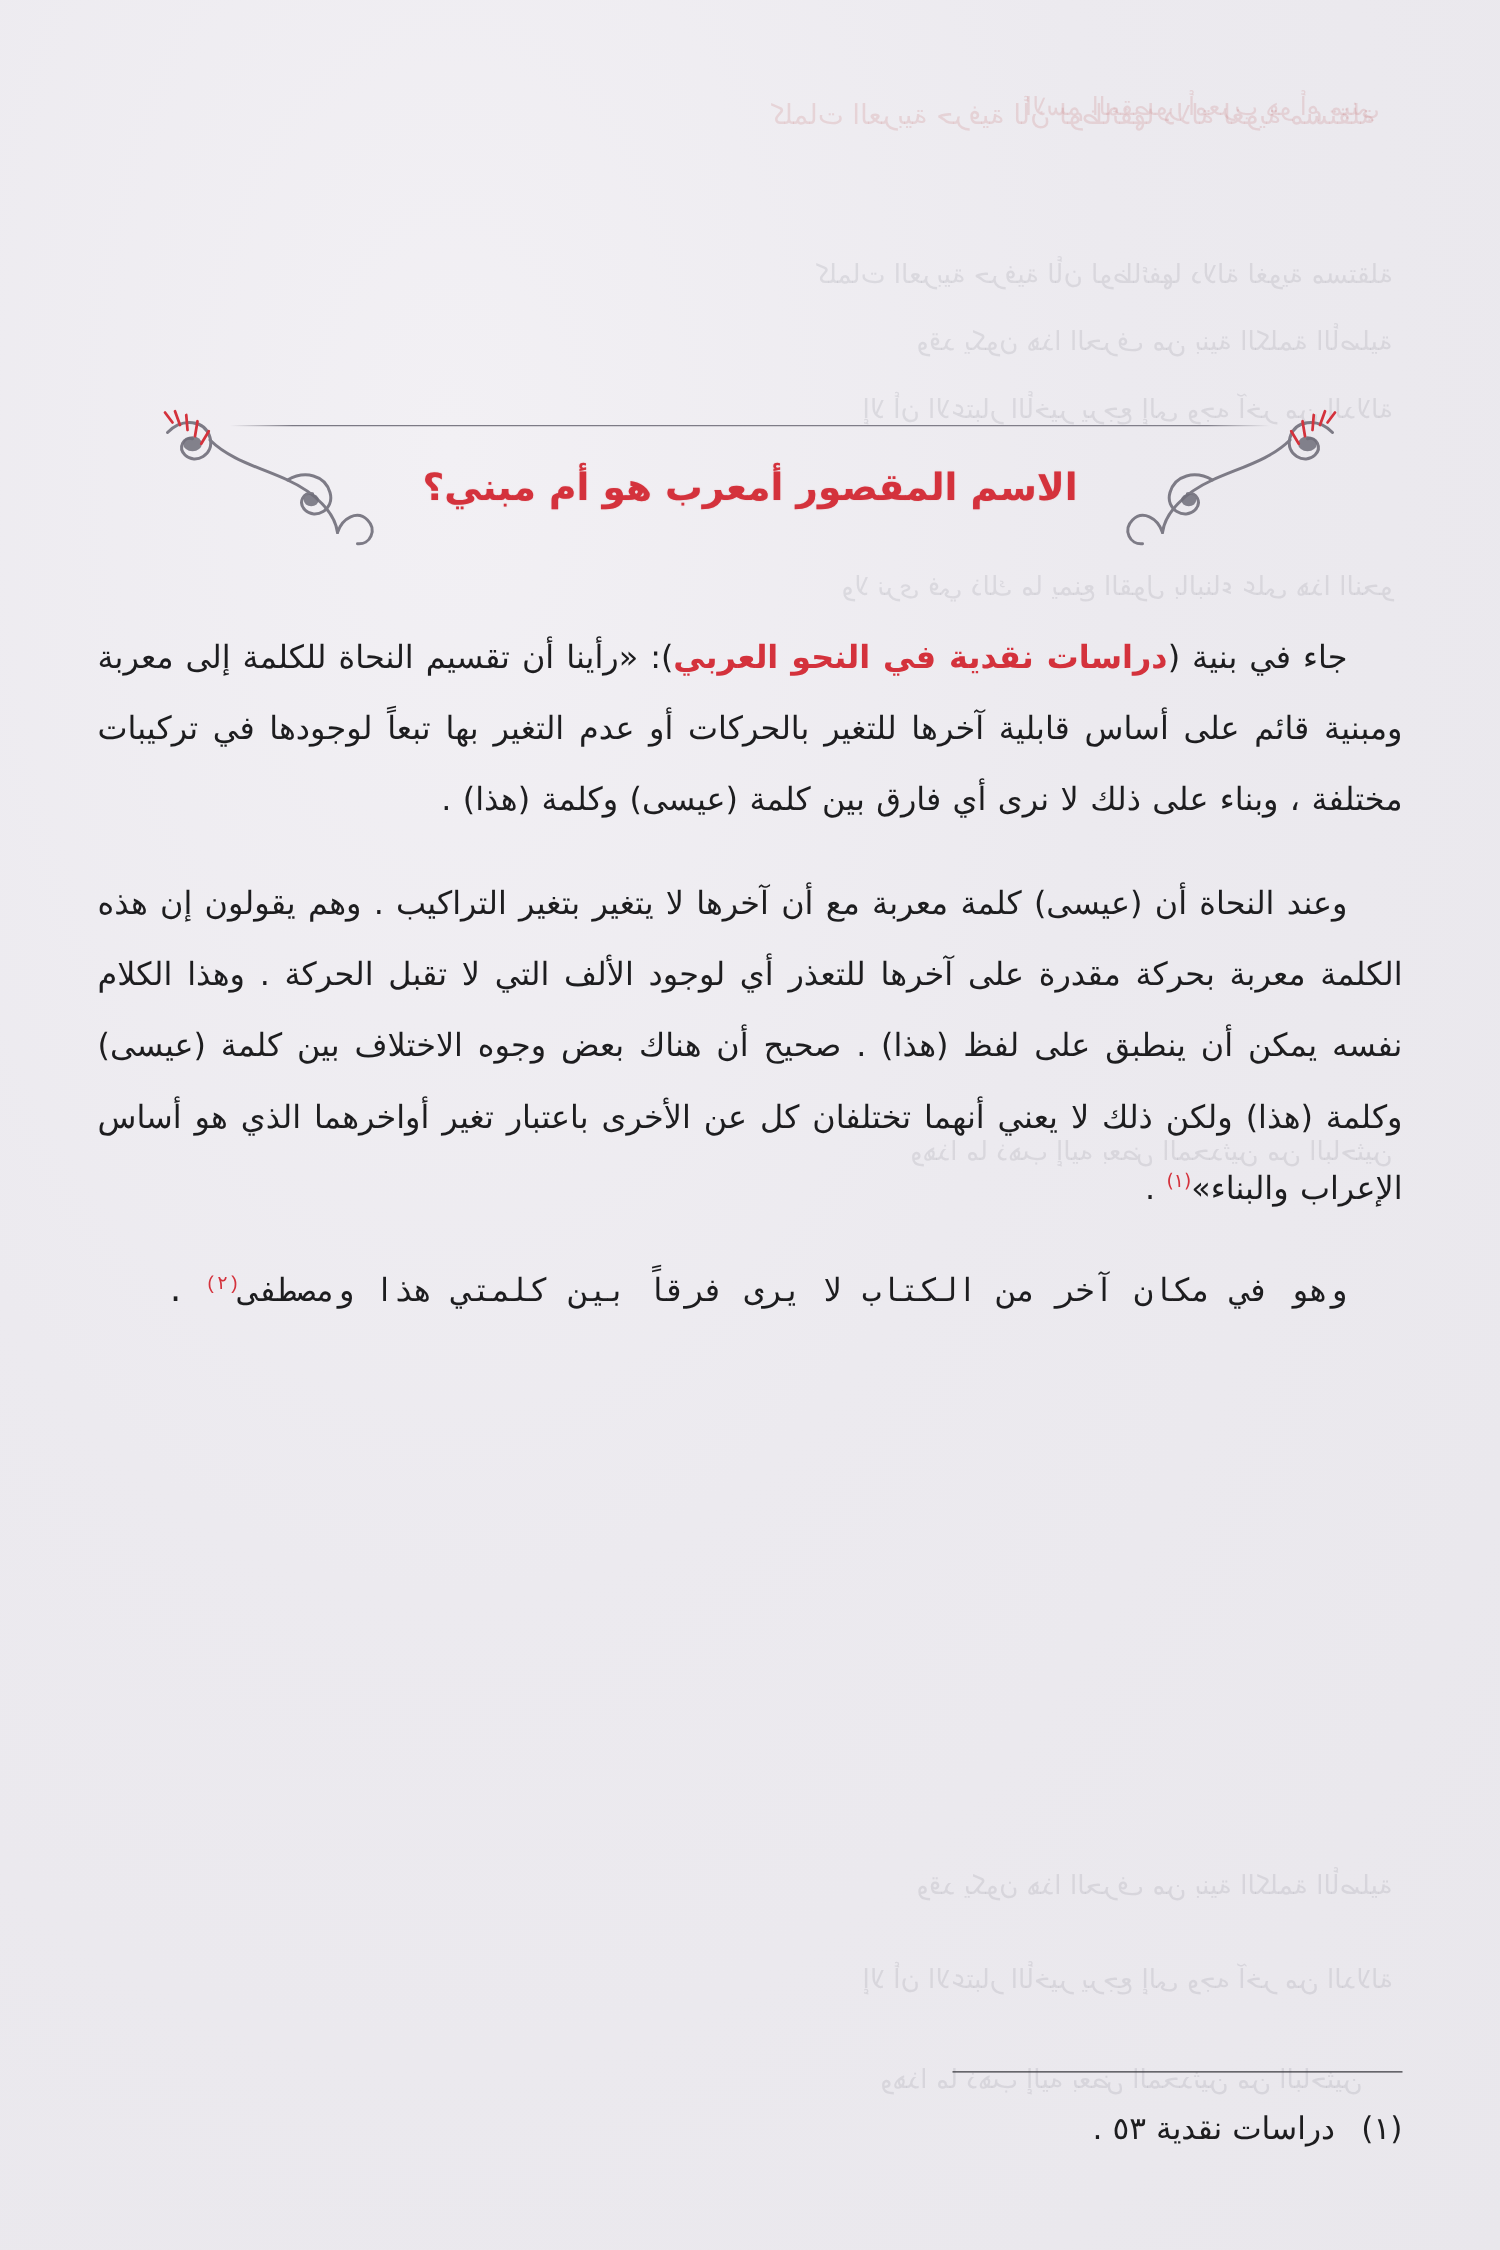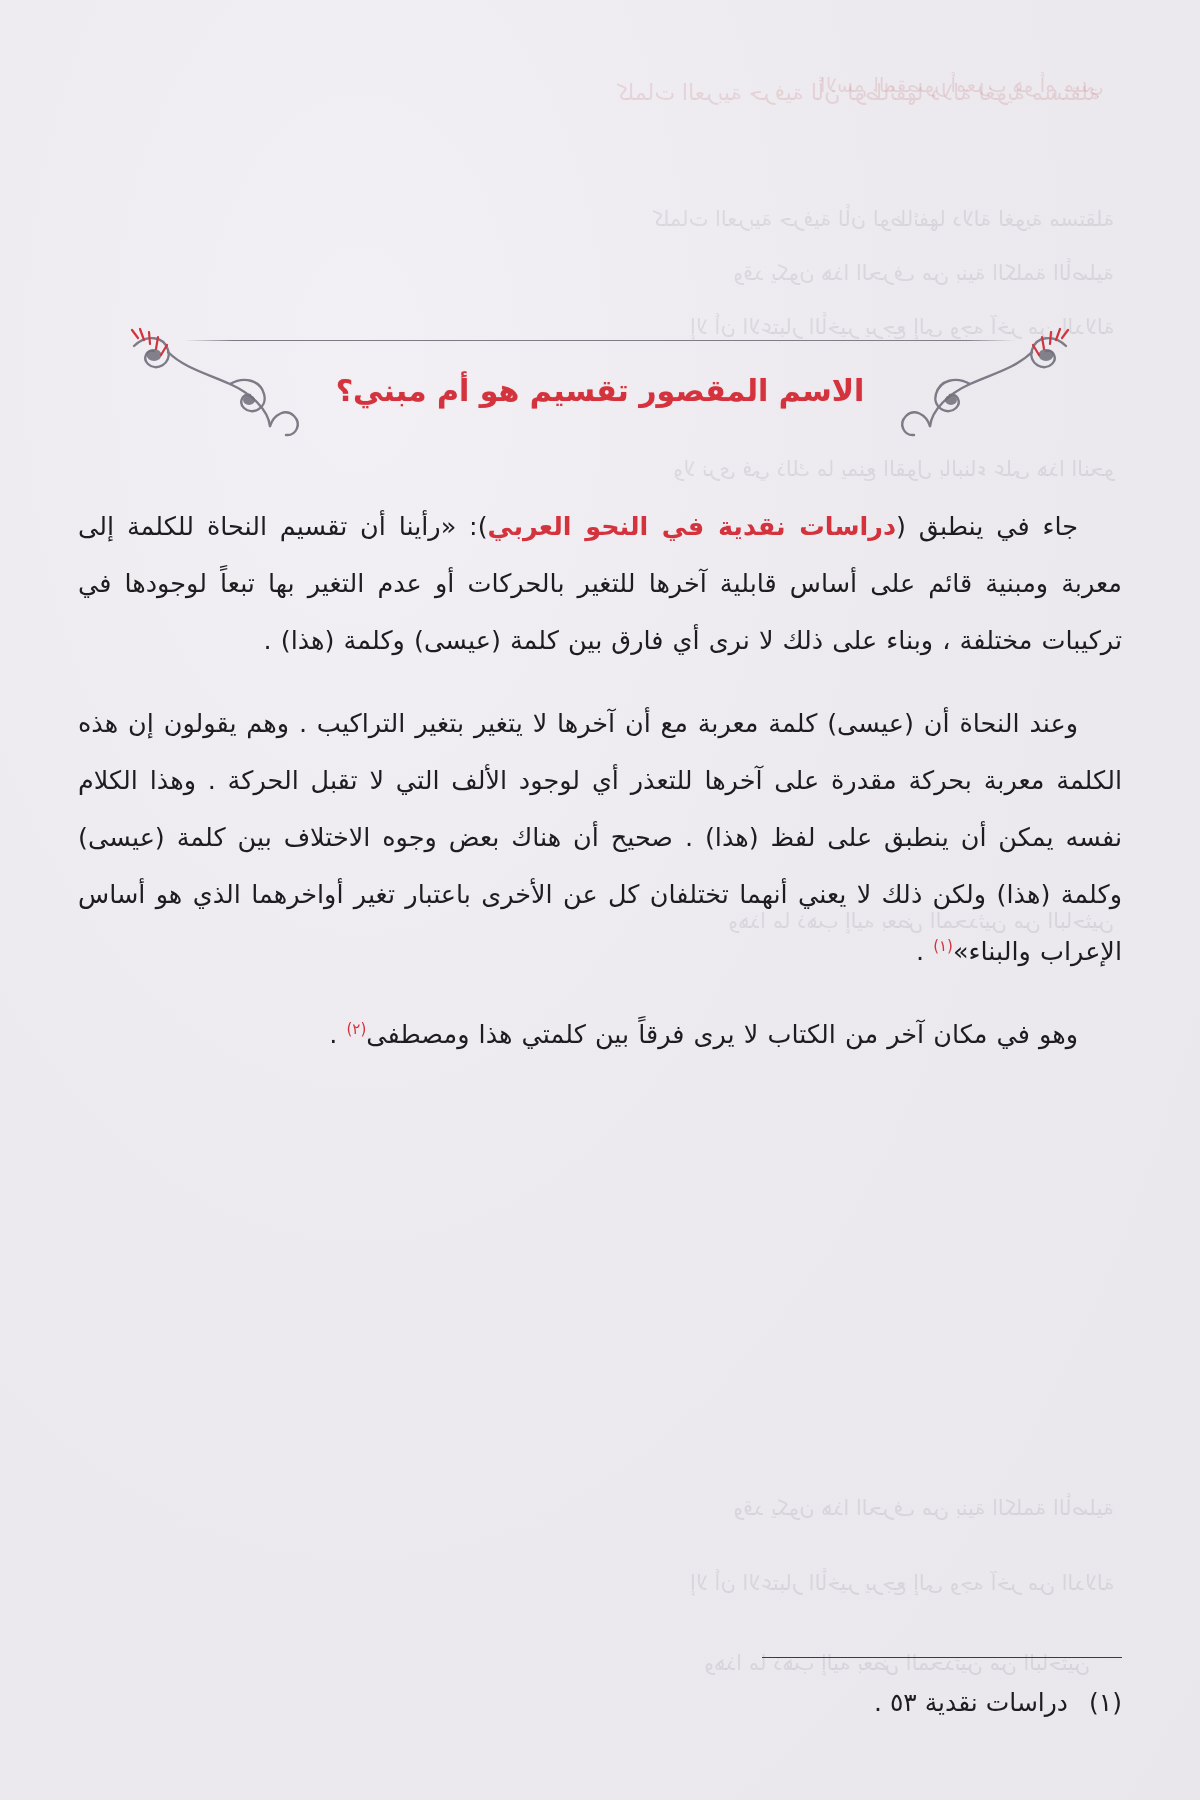"الاسم المقصور تقسيم هو أم" h1 { text: تقسيم -> أمعرب }
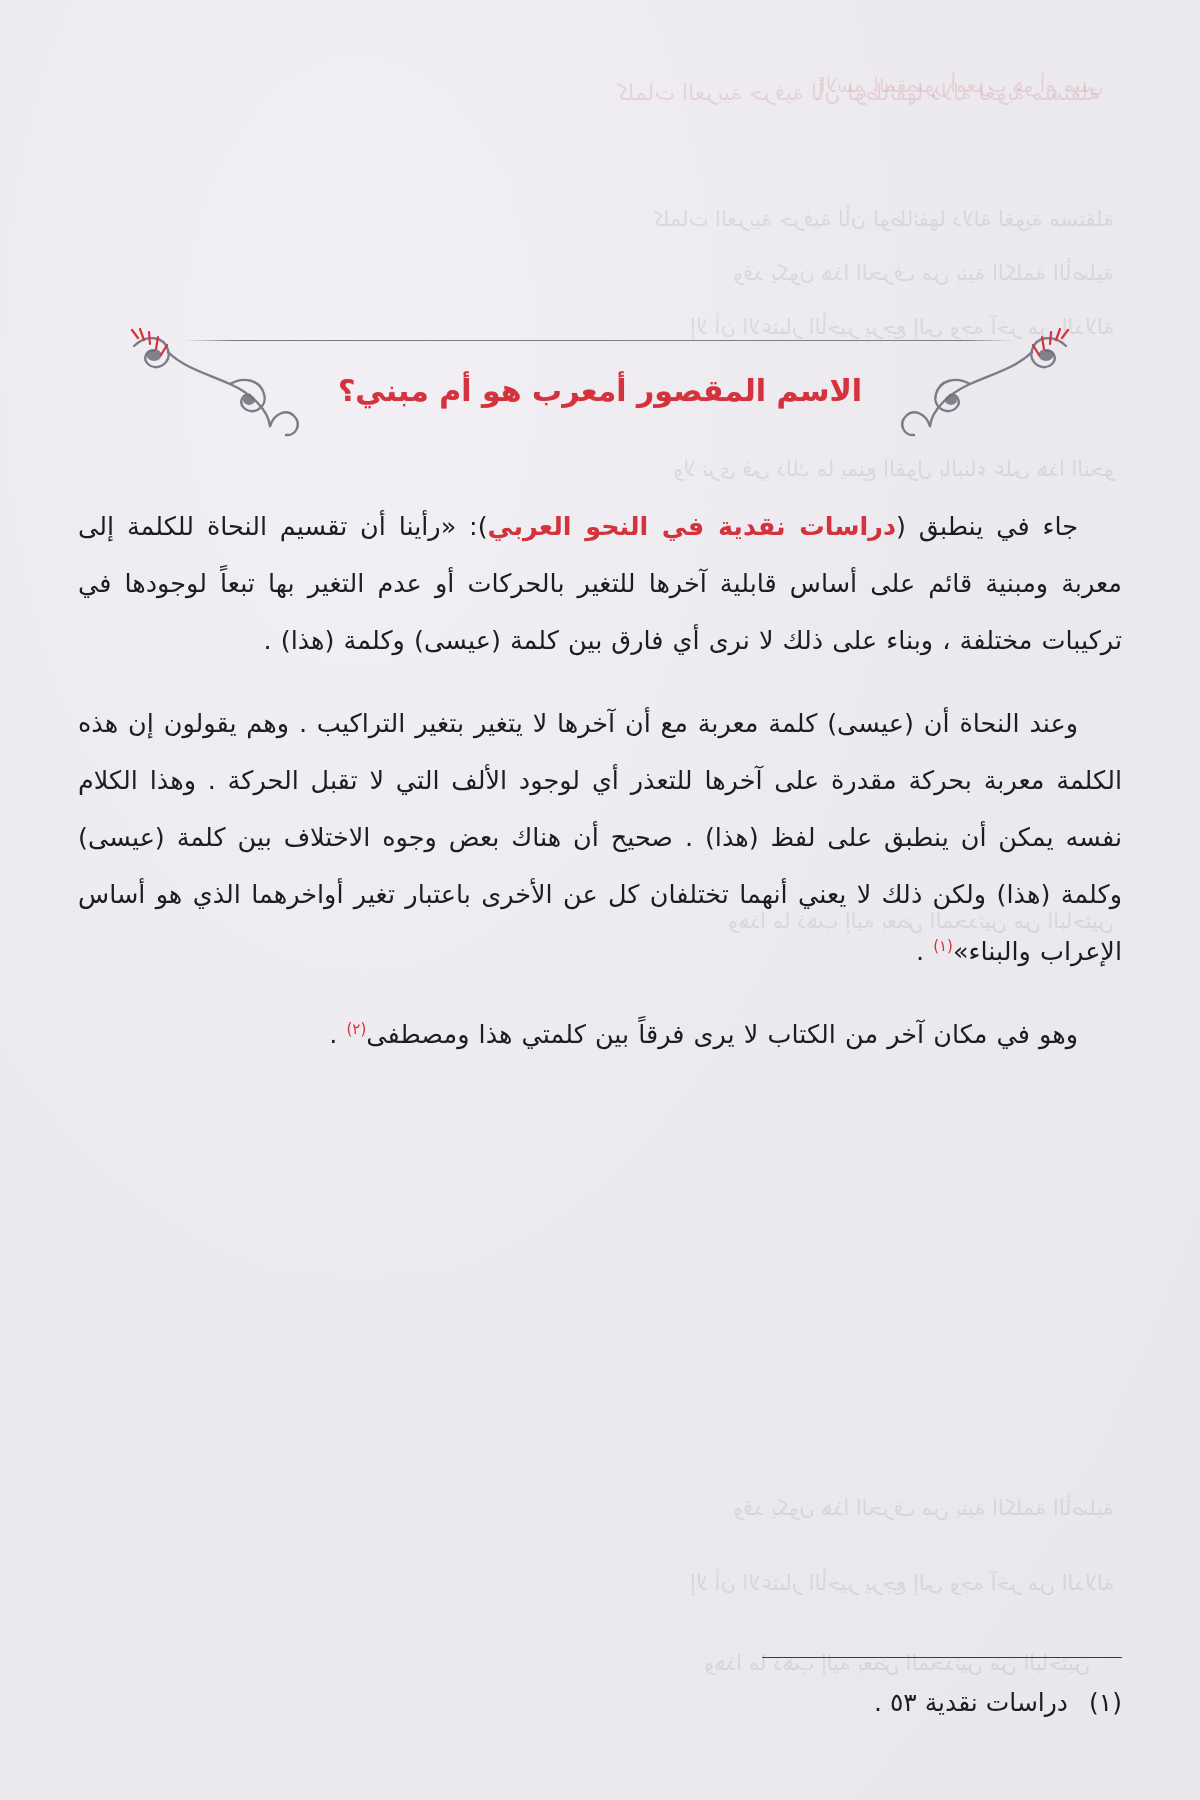"جاء في ينطبق (" span { text: ينطبق -> بنية }
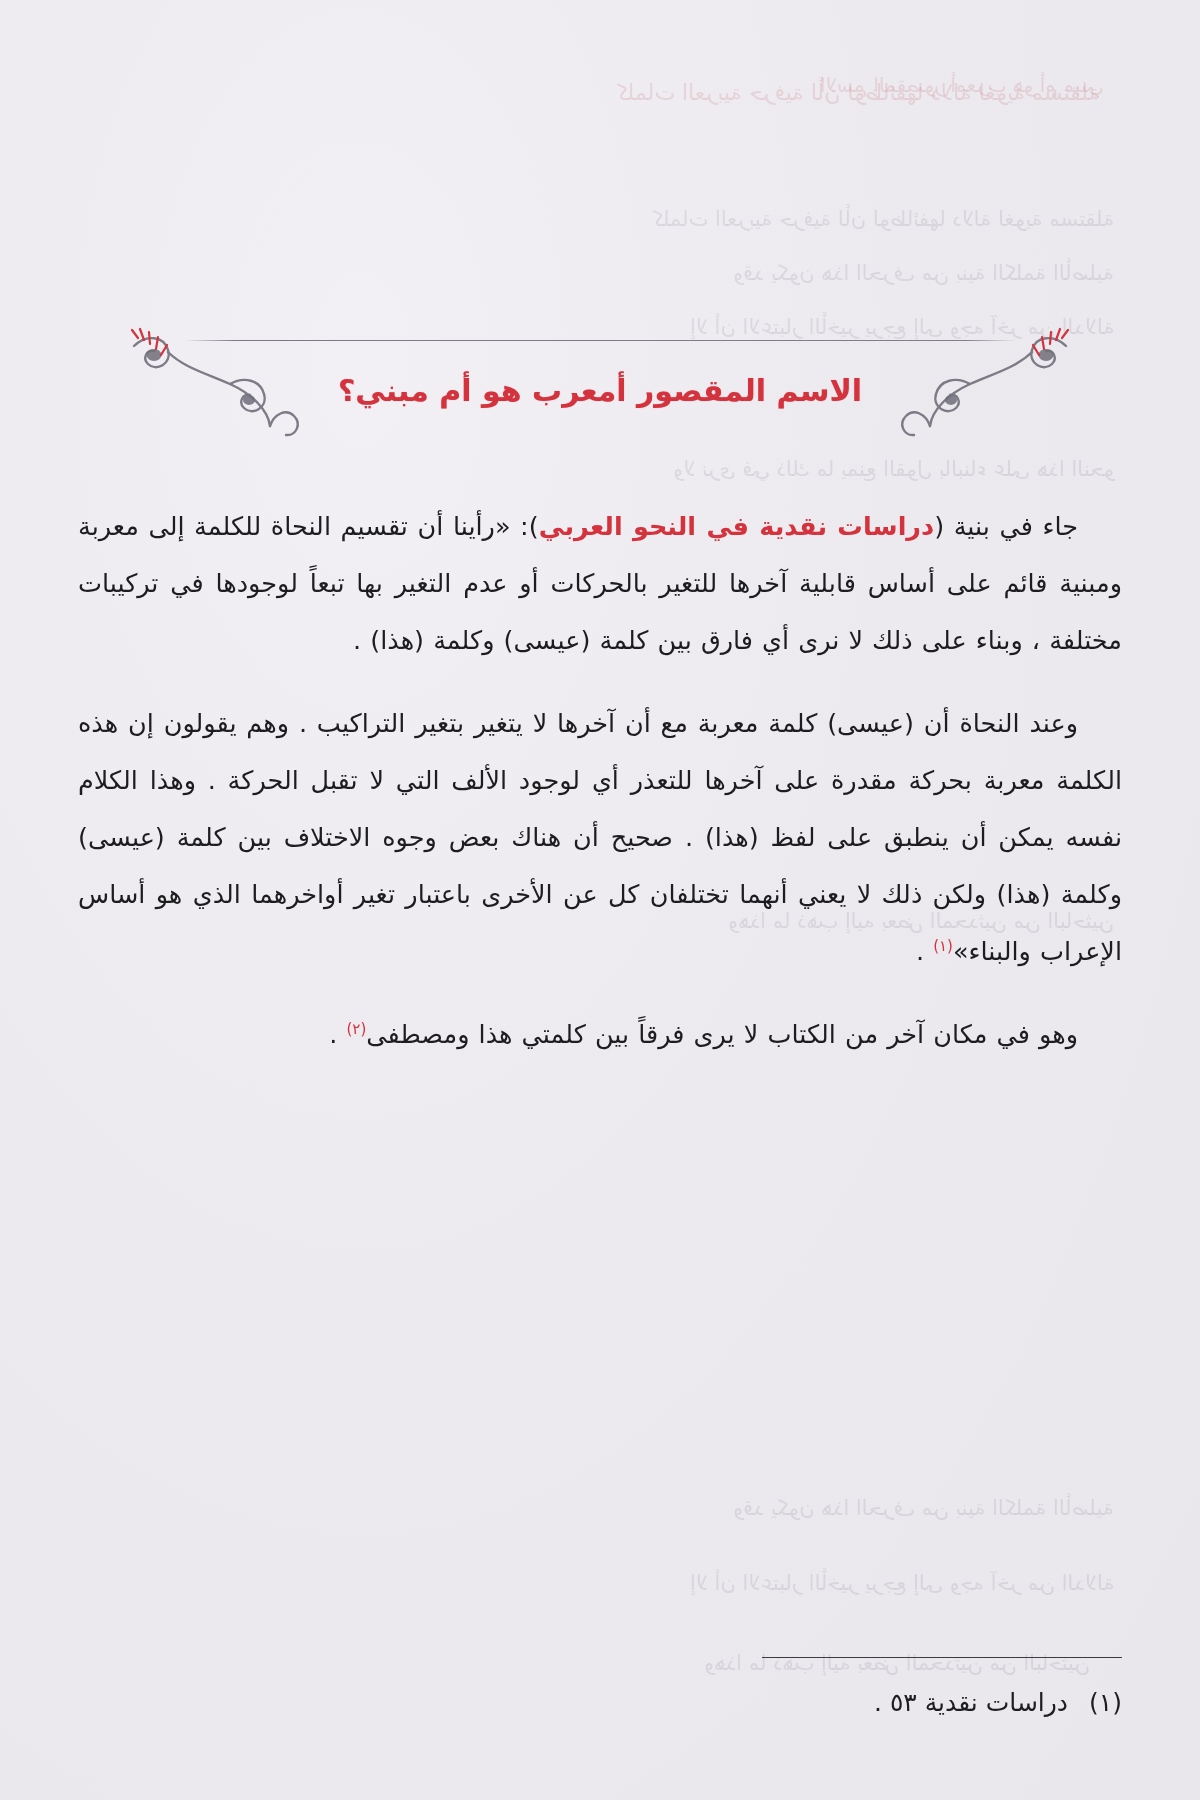"وهو في مكان آخر من" p.para.tight { font-family: none -> Liberation Mono, monospace }
